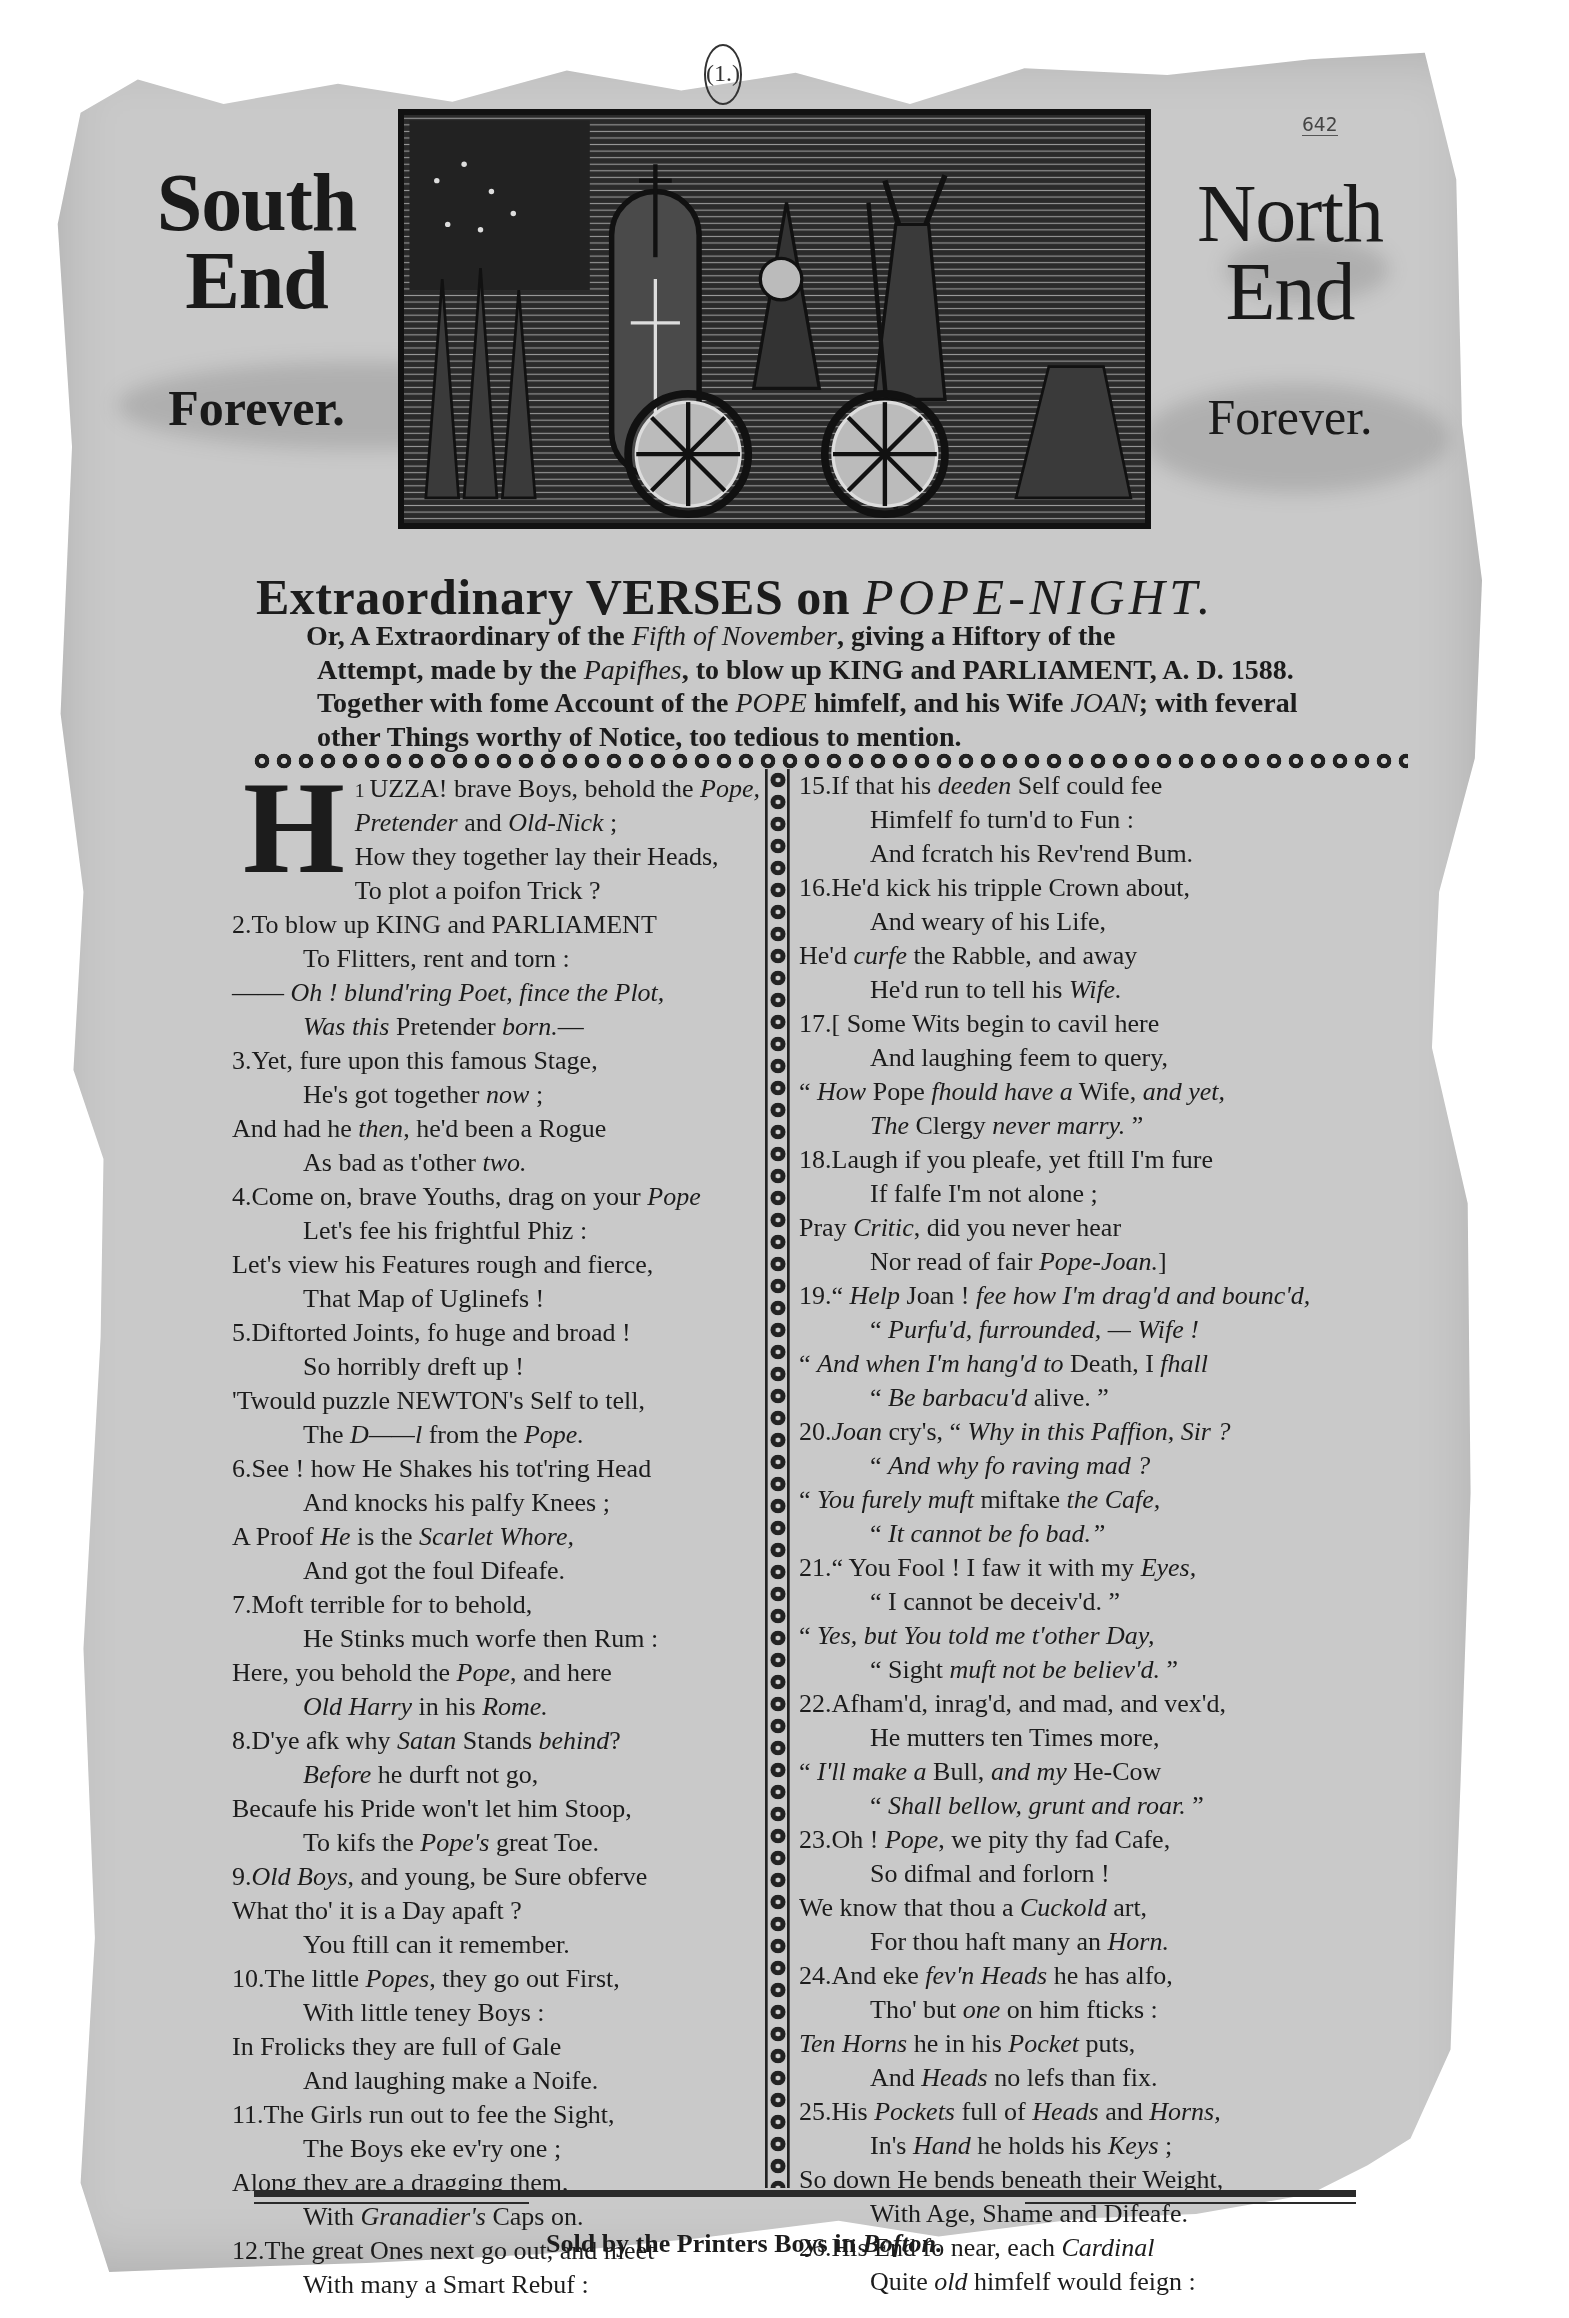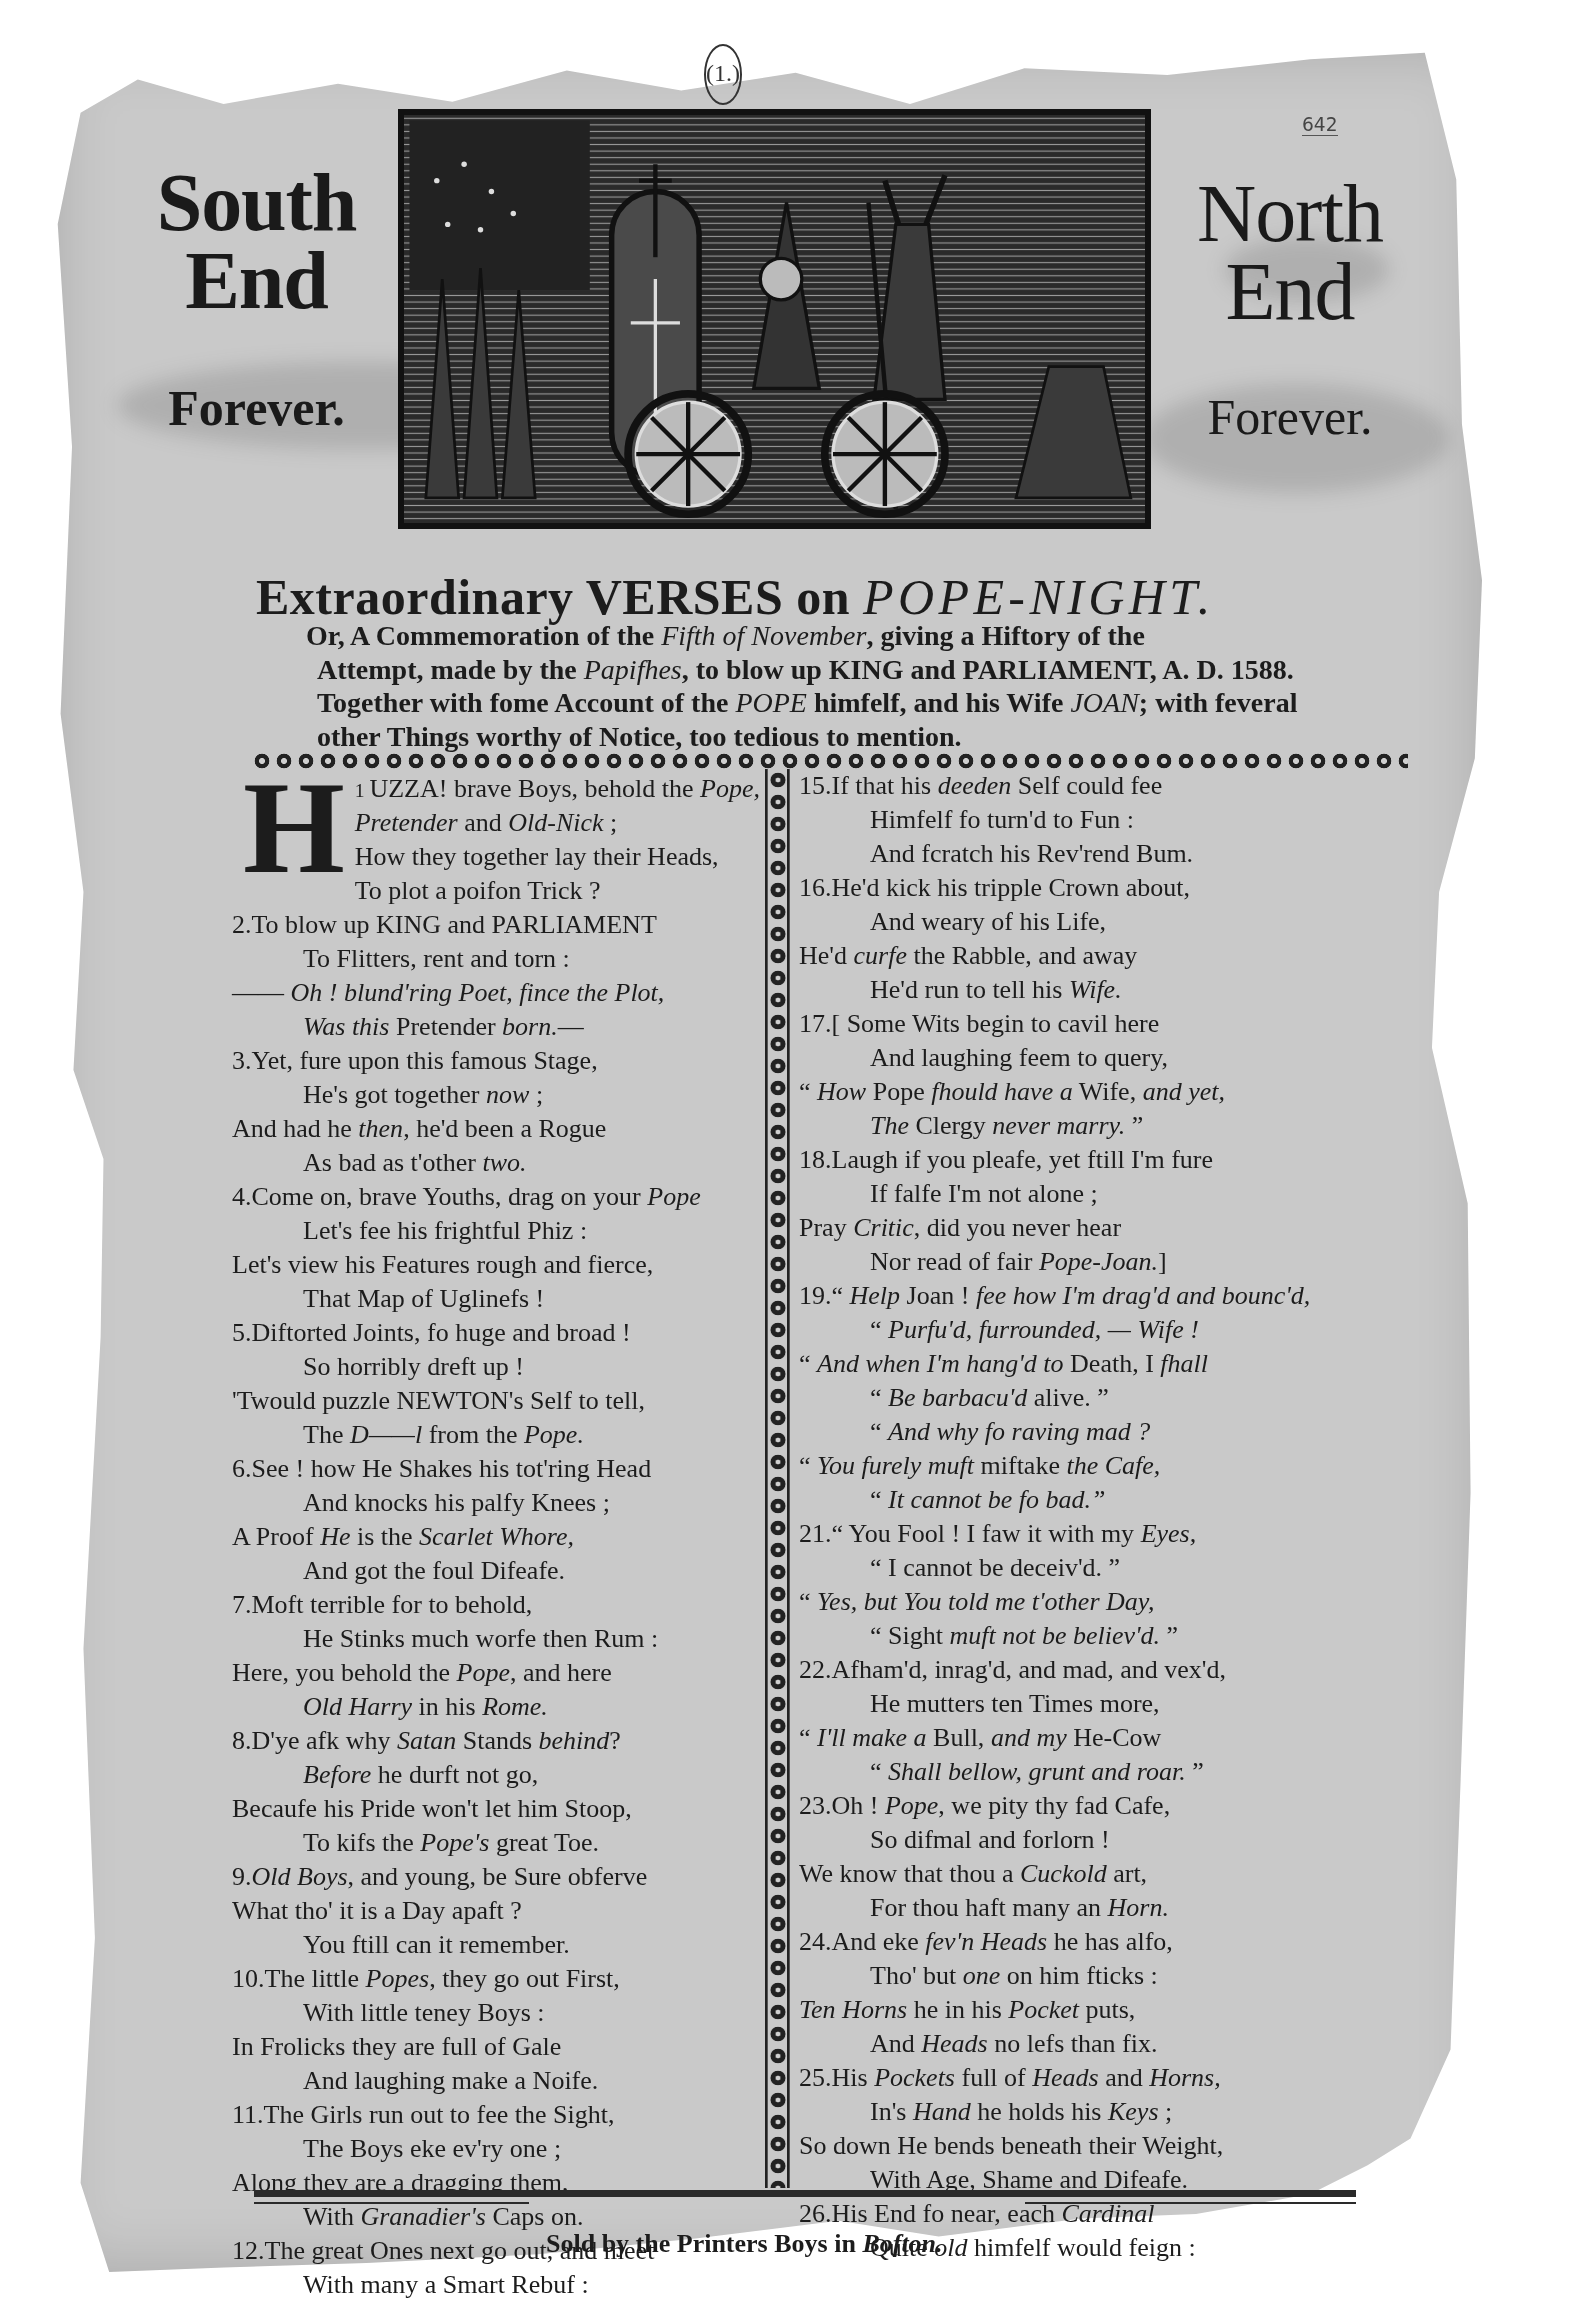"Or, A Commemoration of the" span { text: Commemoration -> Extraordinary }
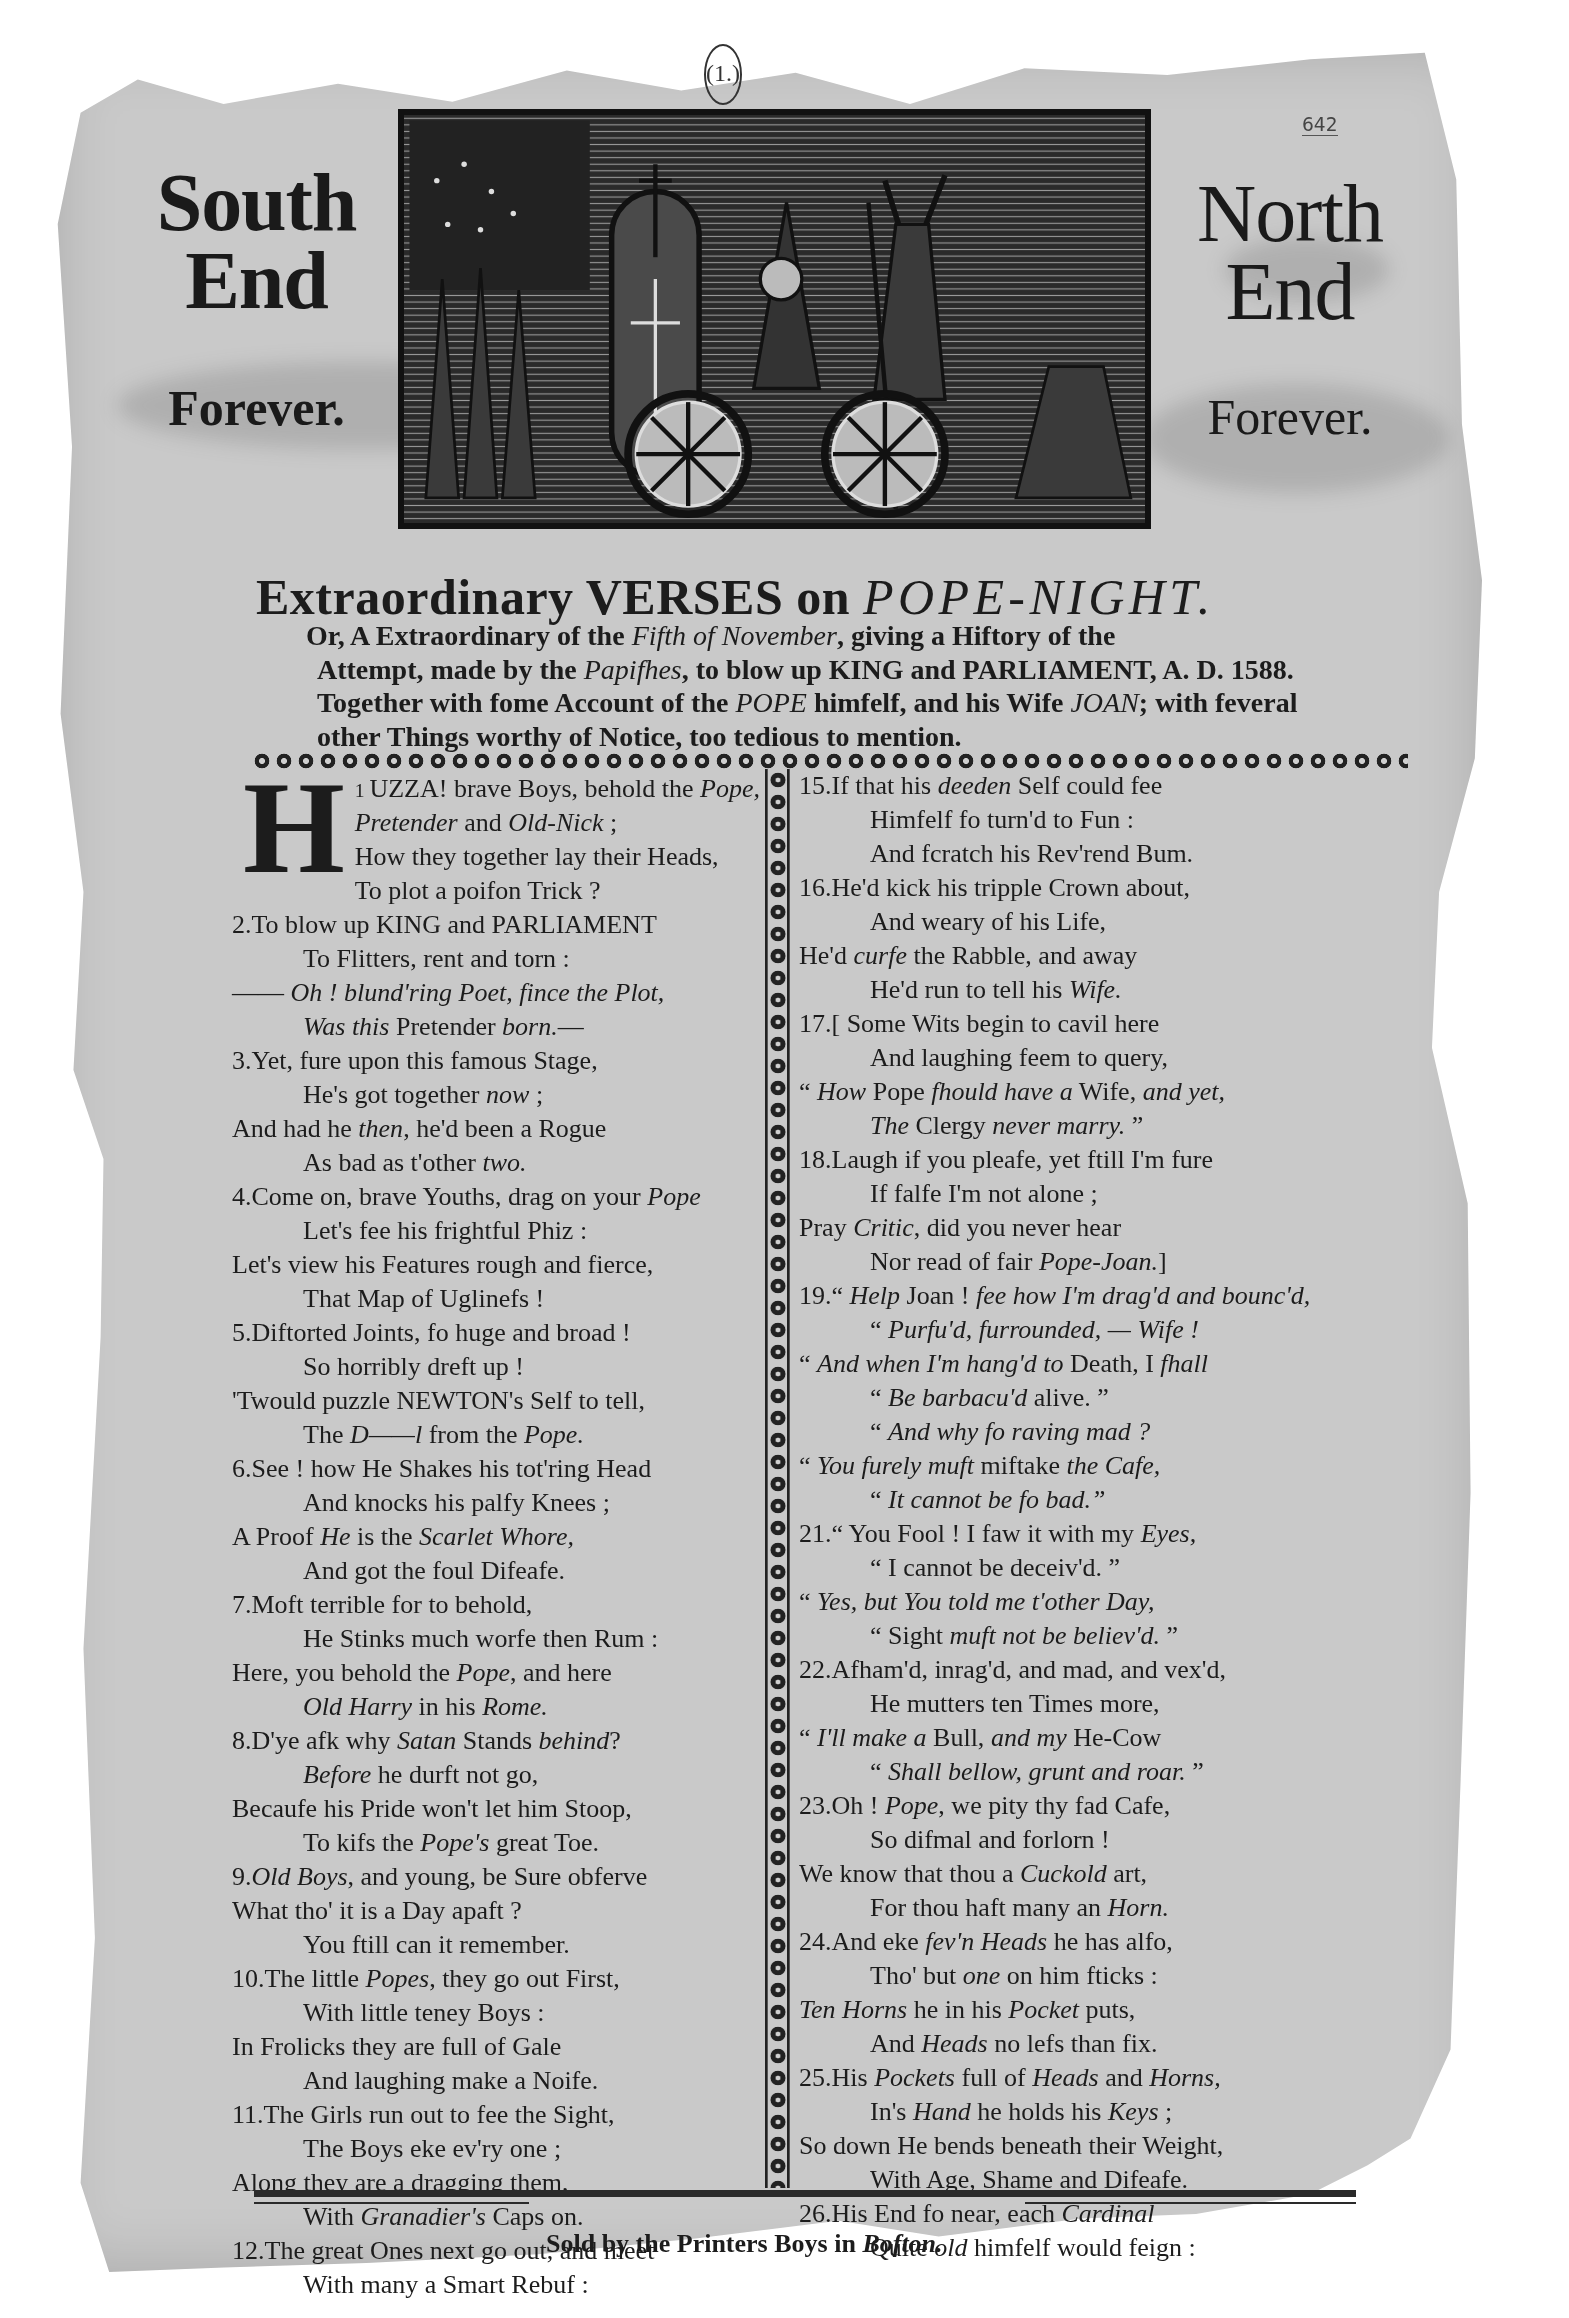"20. Joan cry's, “ Why" span.line { html: none -> <span><span>20. </span><span>Joan</span><span> cry's, “ </span><span>Why in this Paffion, Sir ?</span></span> }
